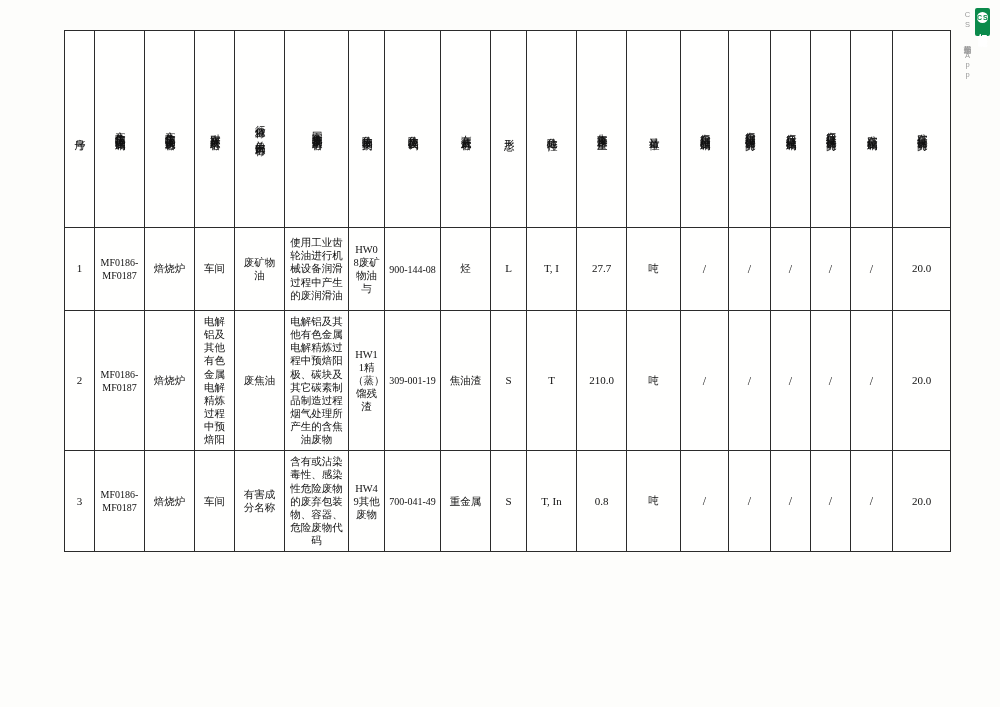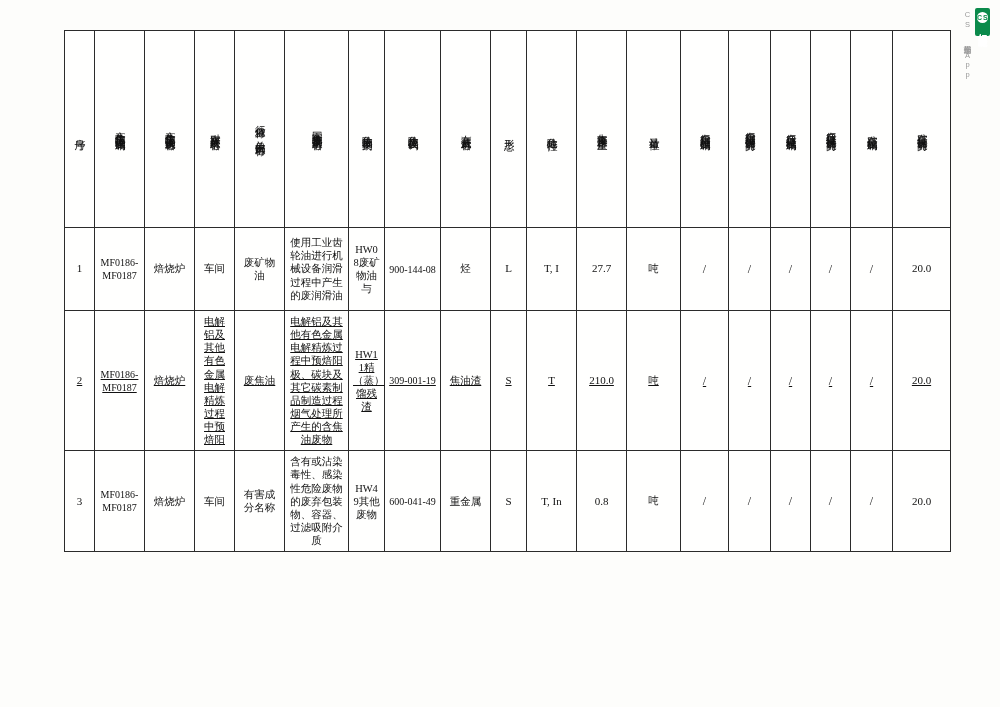"电解铝及其他有色金属电解精炼过程中预焙阳" tr.row.r2 td { text-decoration: underline -> none }
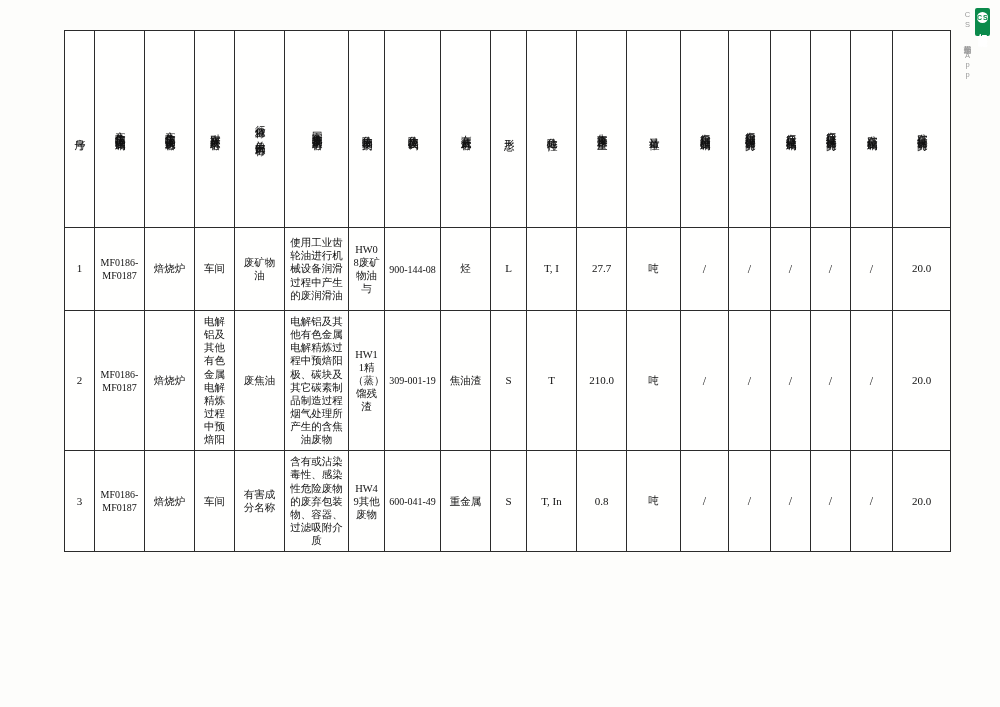"含有或沾染毒性、感染性危险废物的废弃包装物、容器、过滤吸附介质" span.wrap { text: 过滤吸附介质 -> 危险废物代码 }
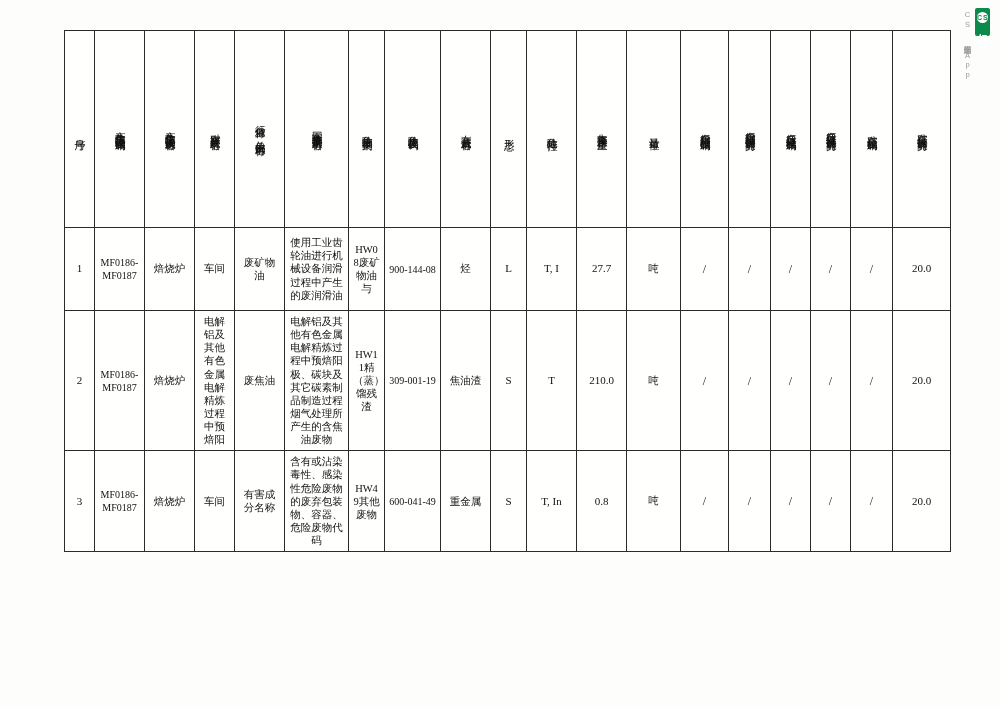"600-041-49" span.wrap { text: 600-041-49 -> 700-041-49 }
